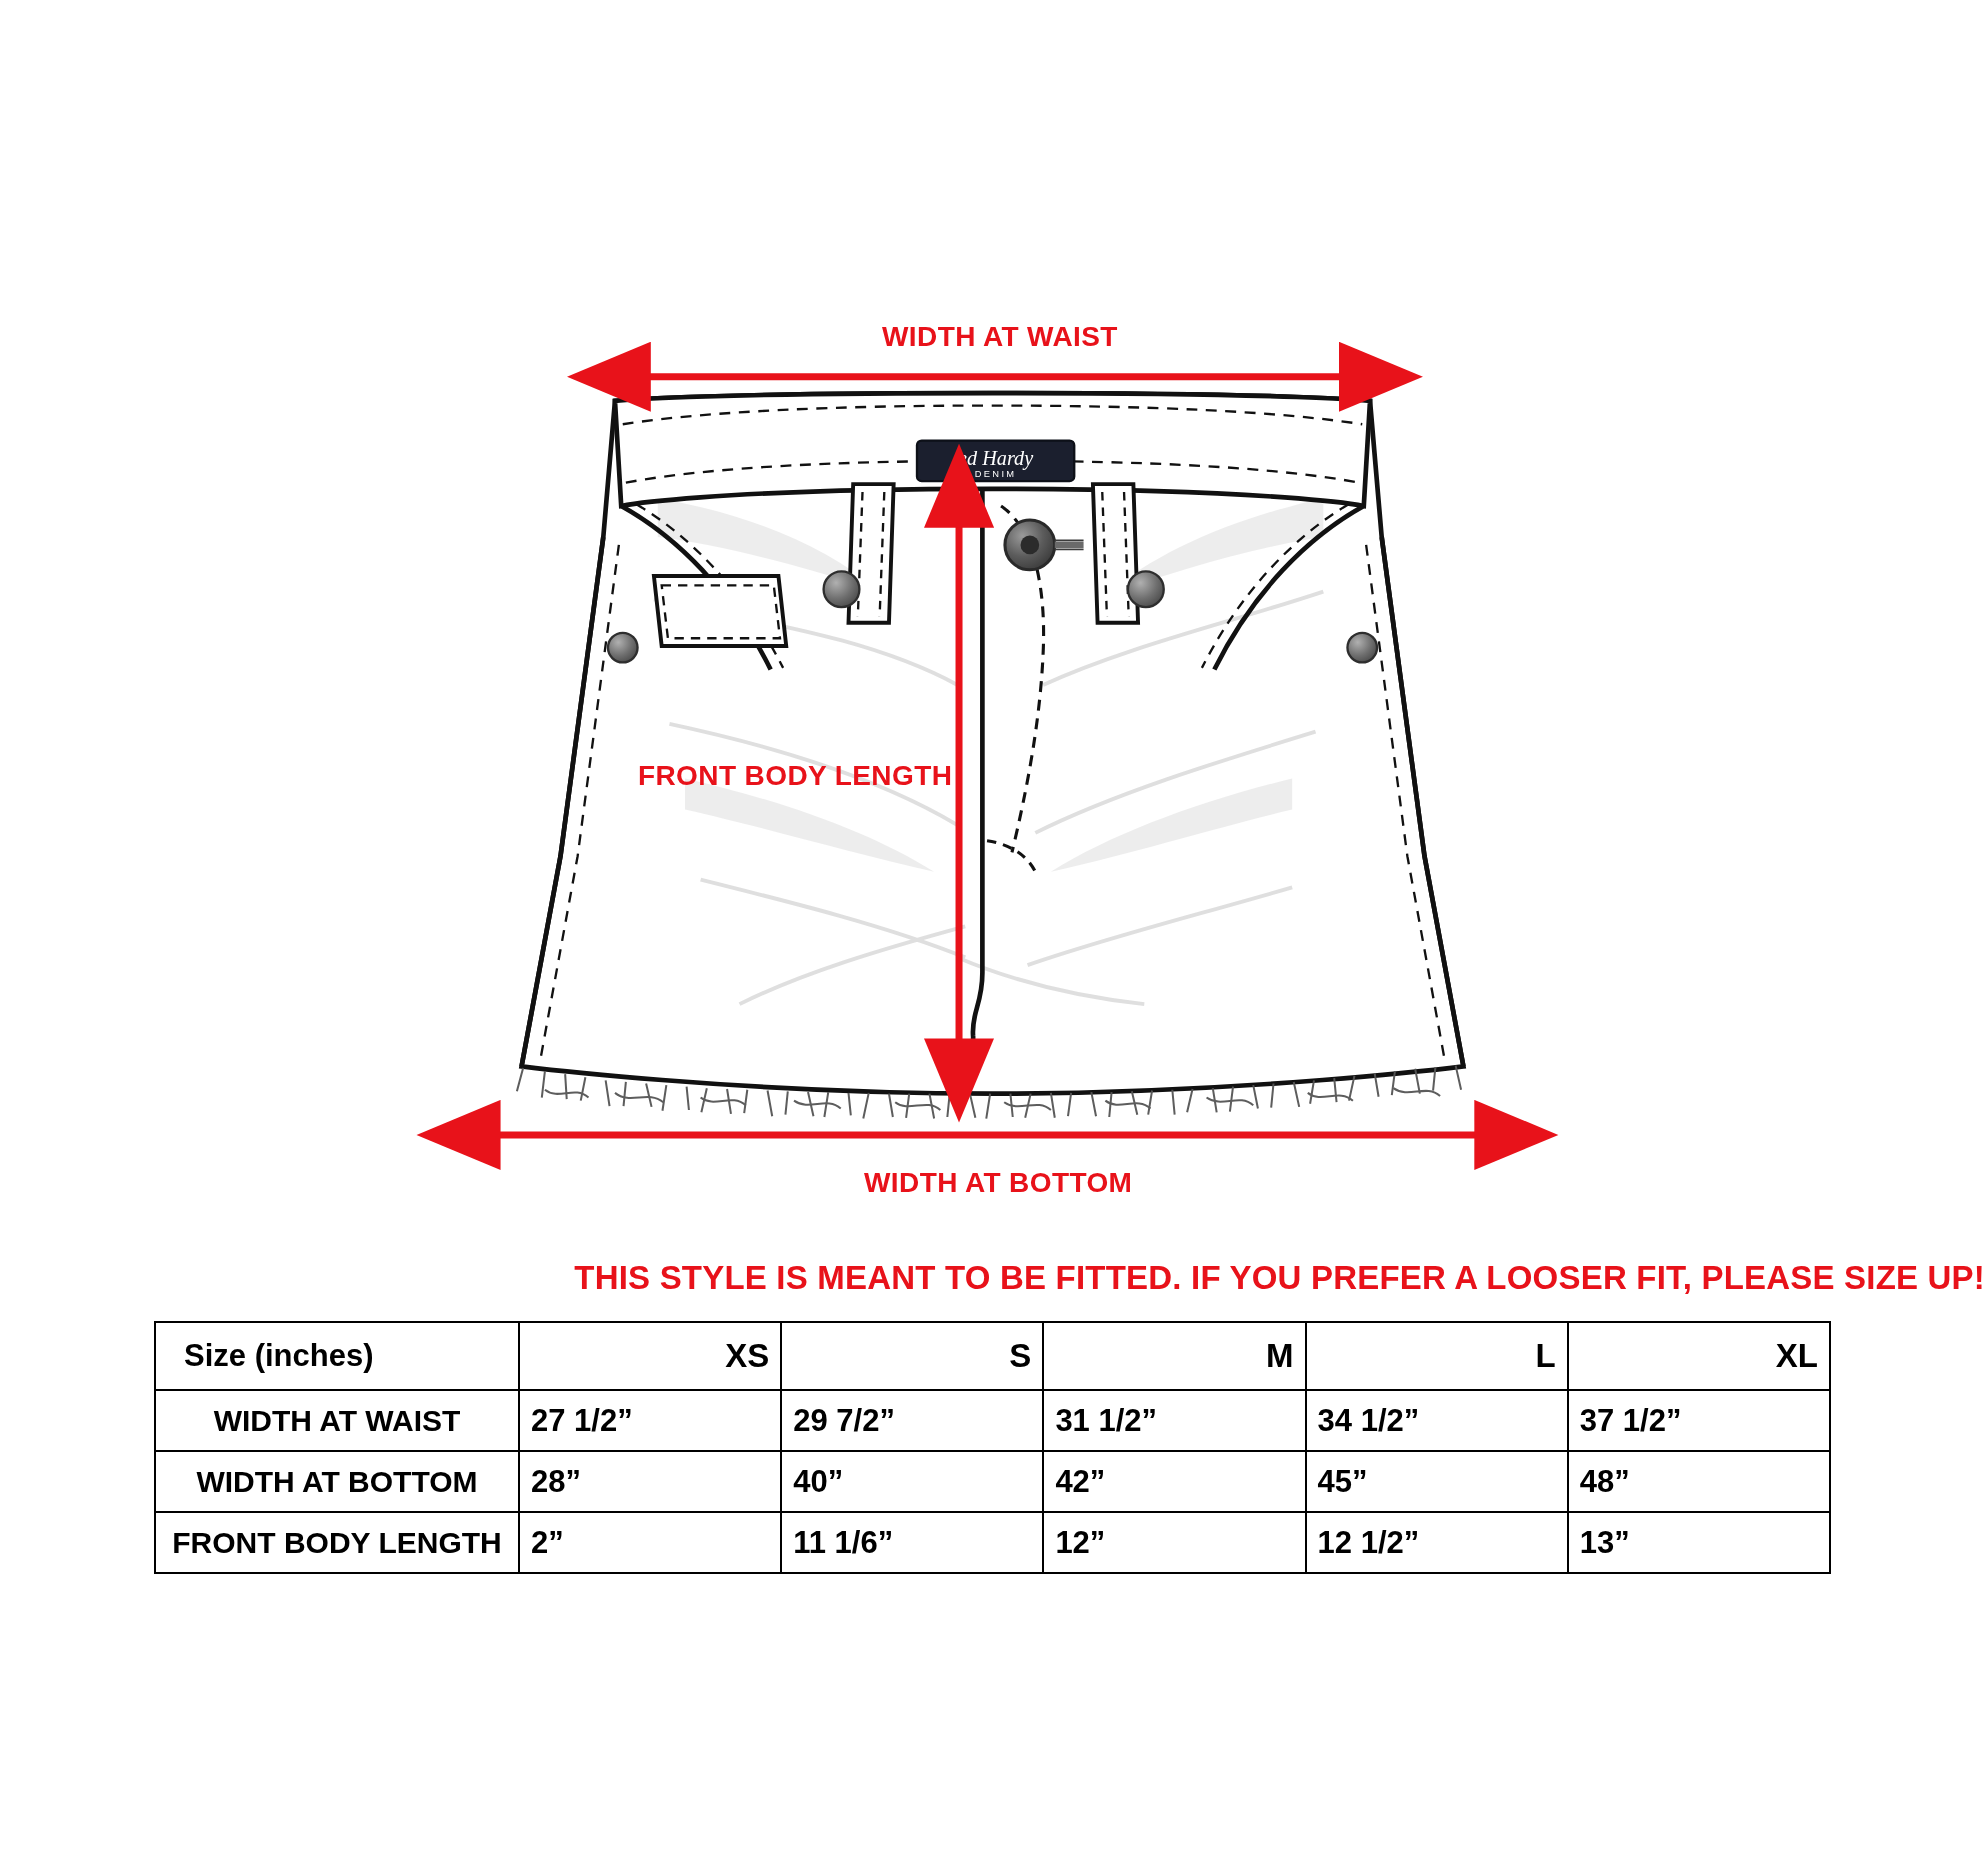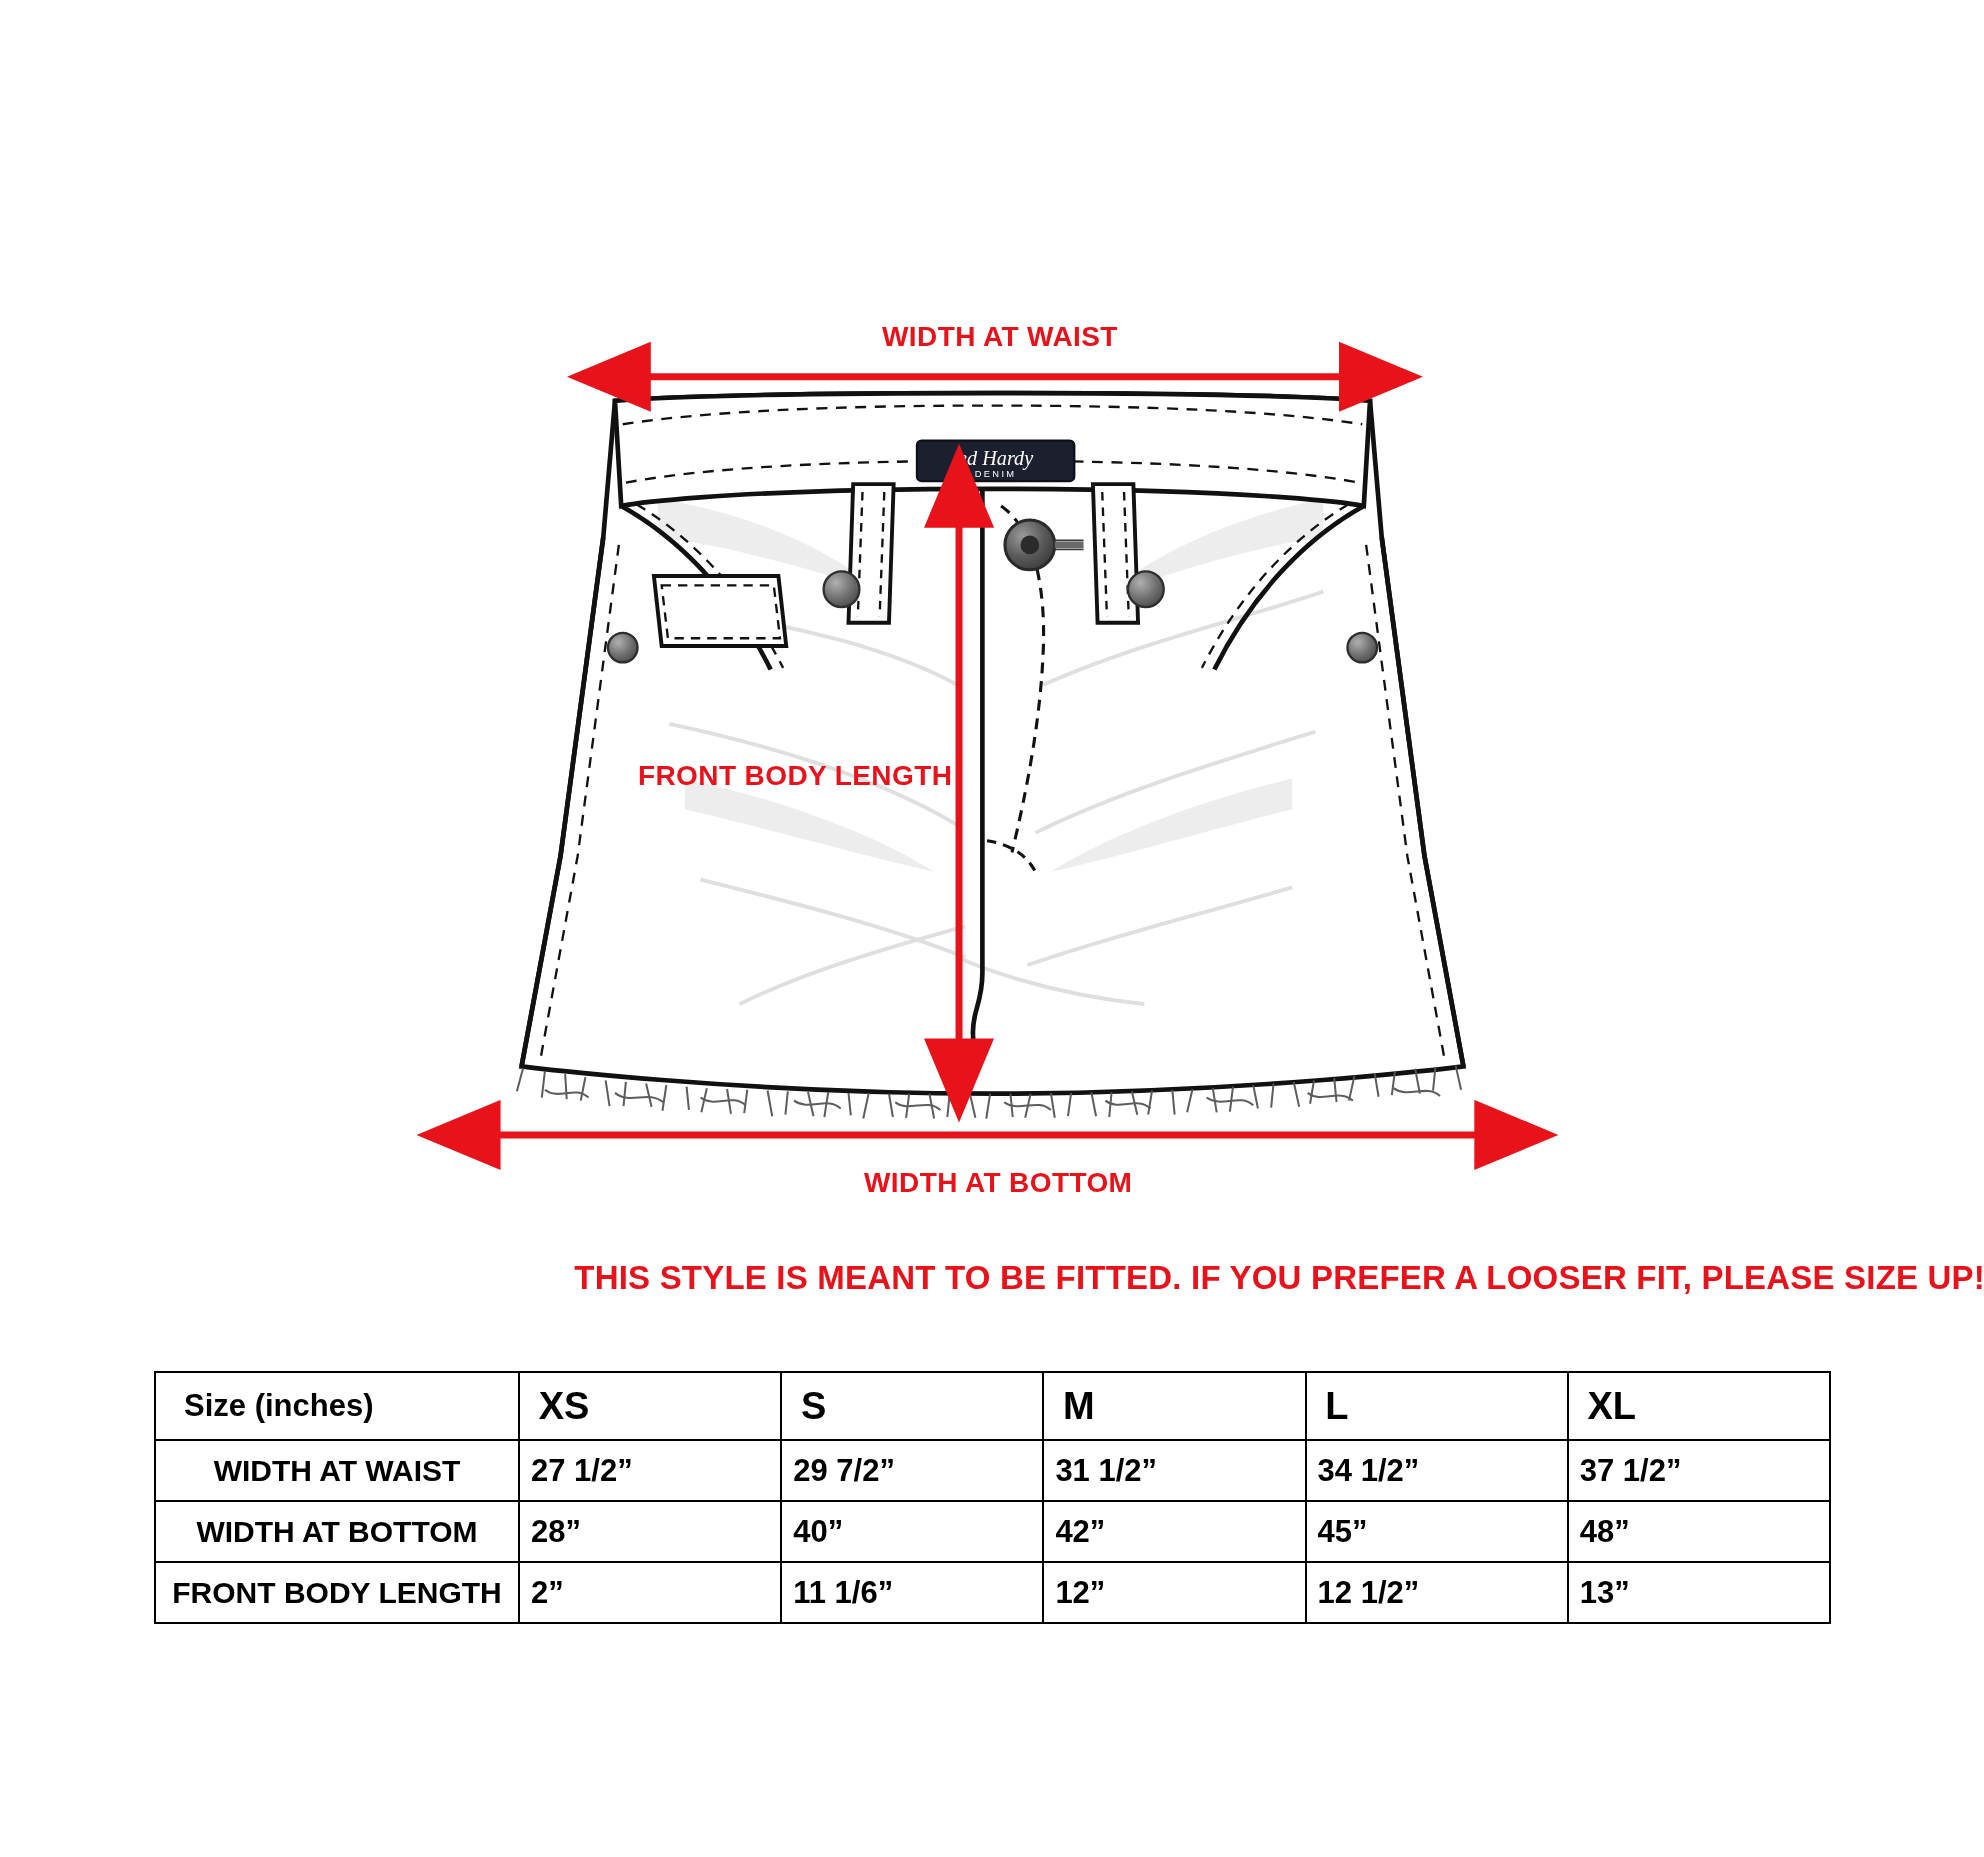"Size (inches)" .table-wrap { top: 1371px -> 1321px }
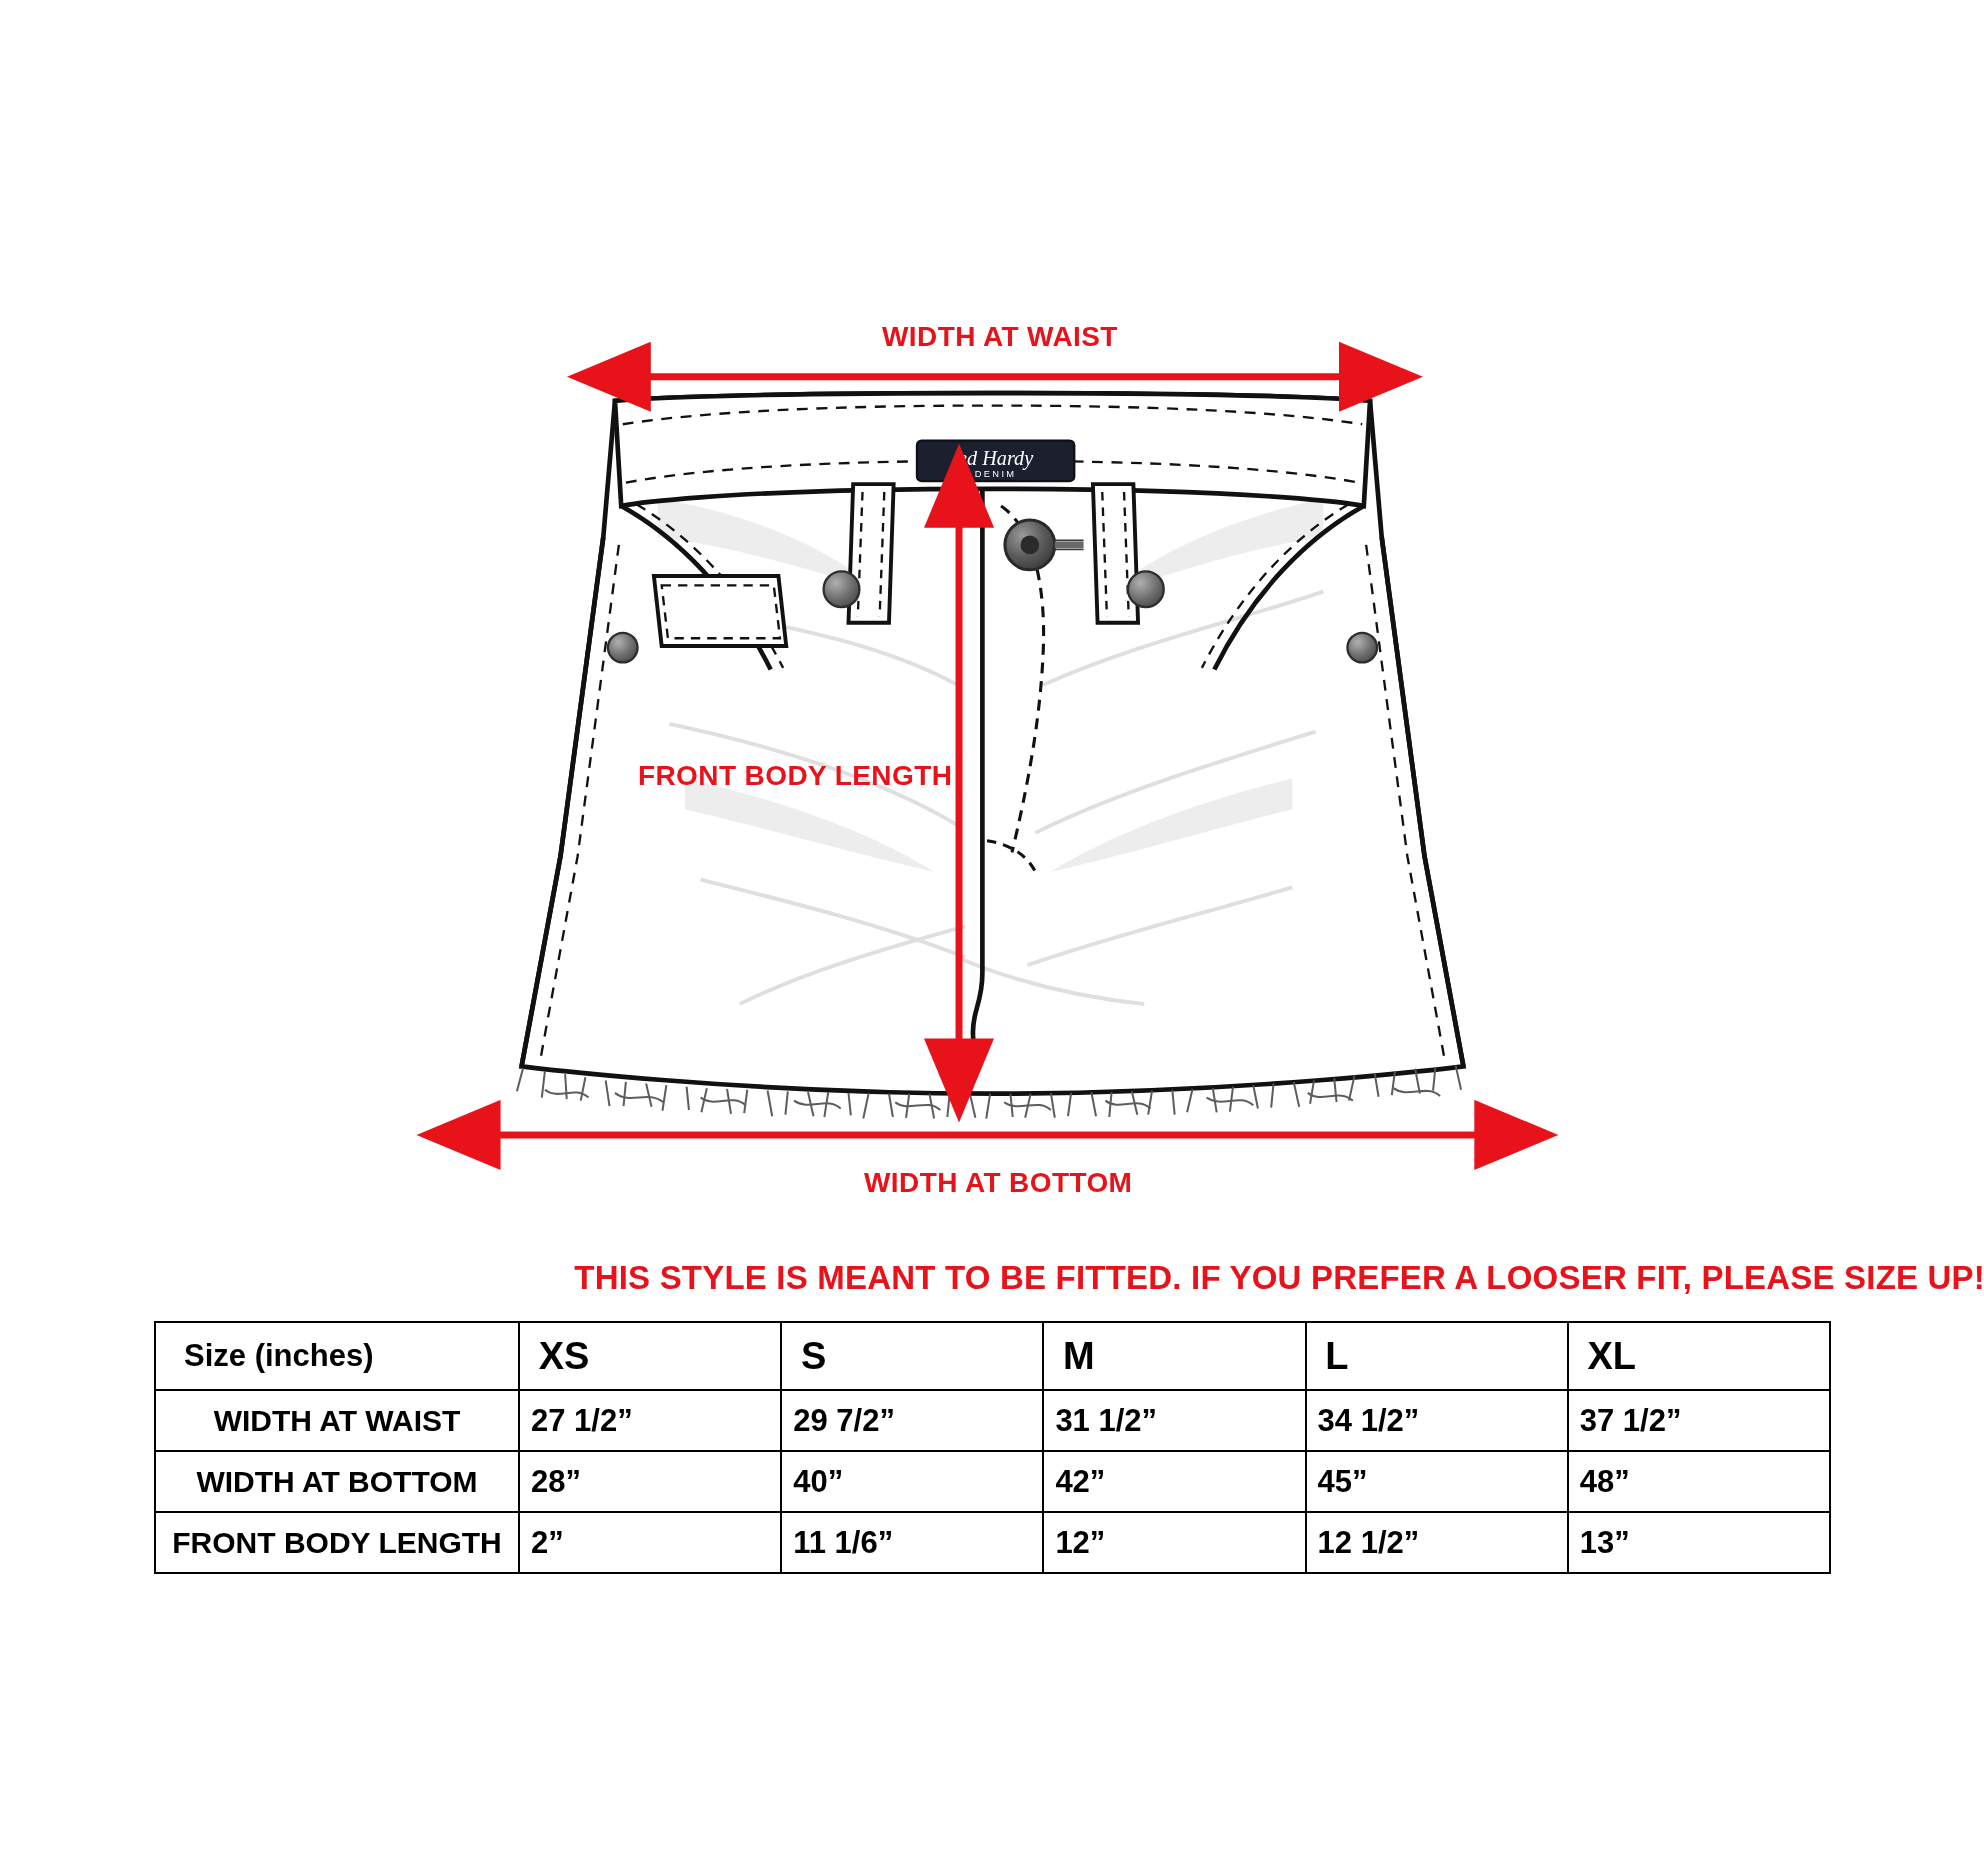"XS" table.size-table th.sizehead { font-size: 38px -> 33px; text-align: left -> right }
